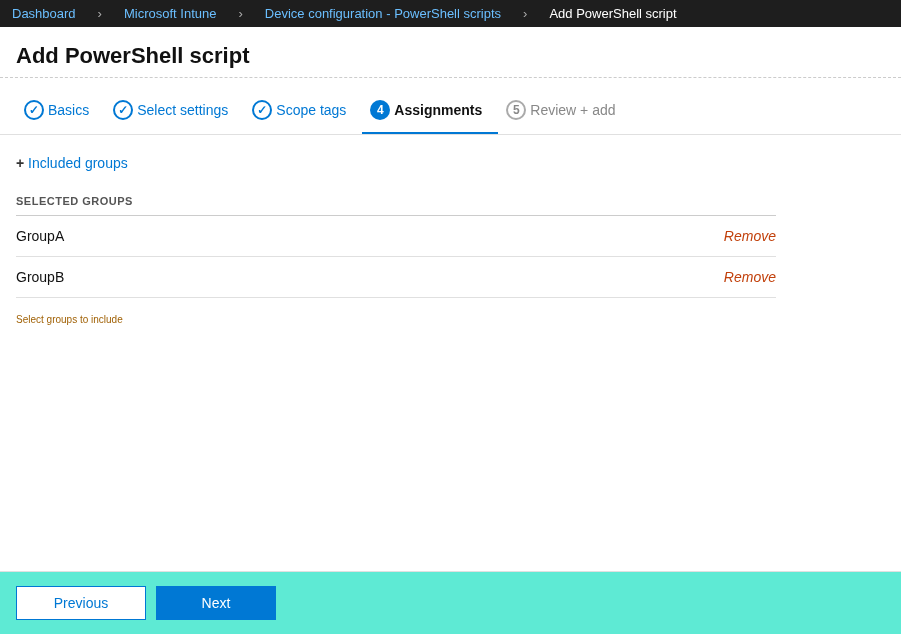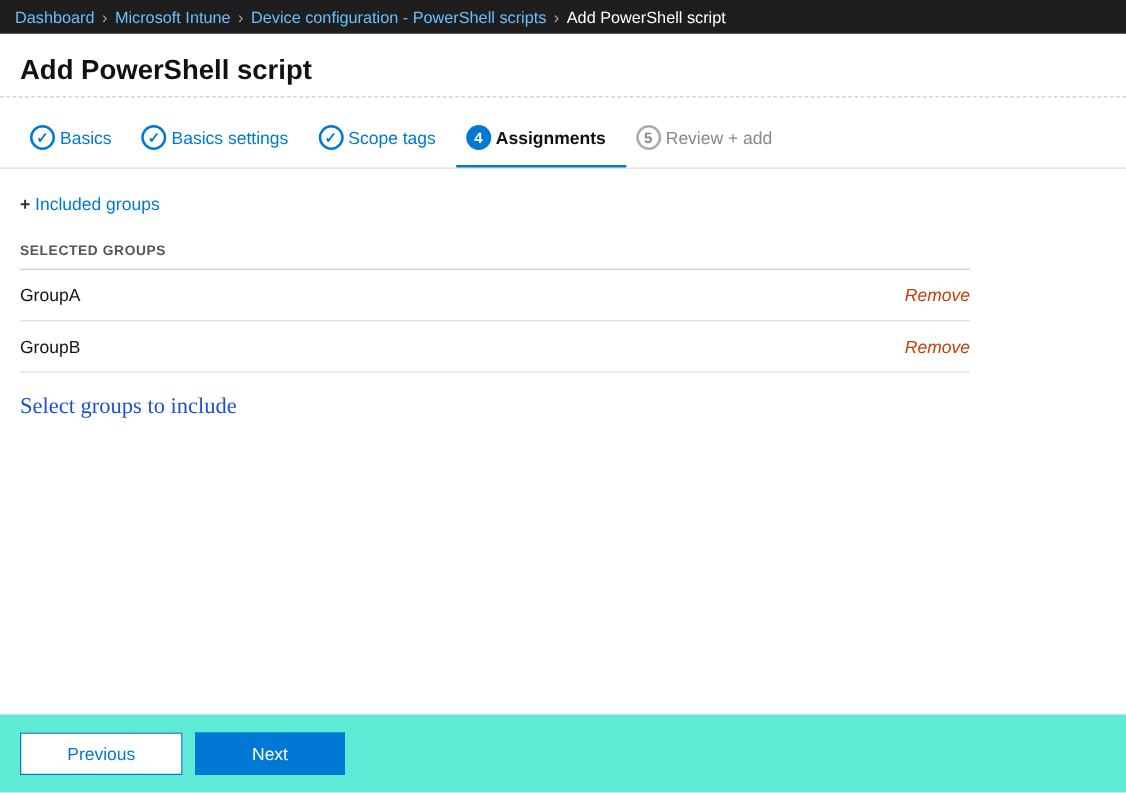"Dashboard" .breadcrumb { gap: 6px -> 22px }
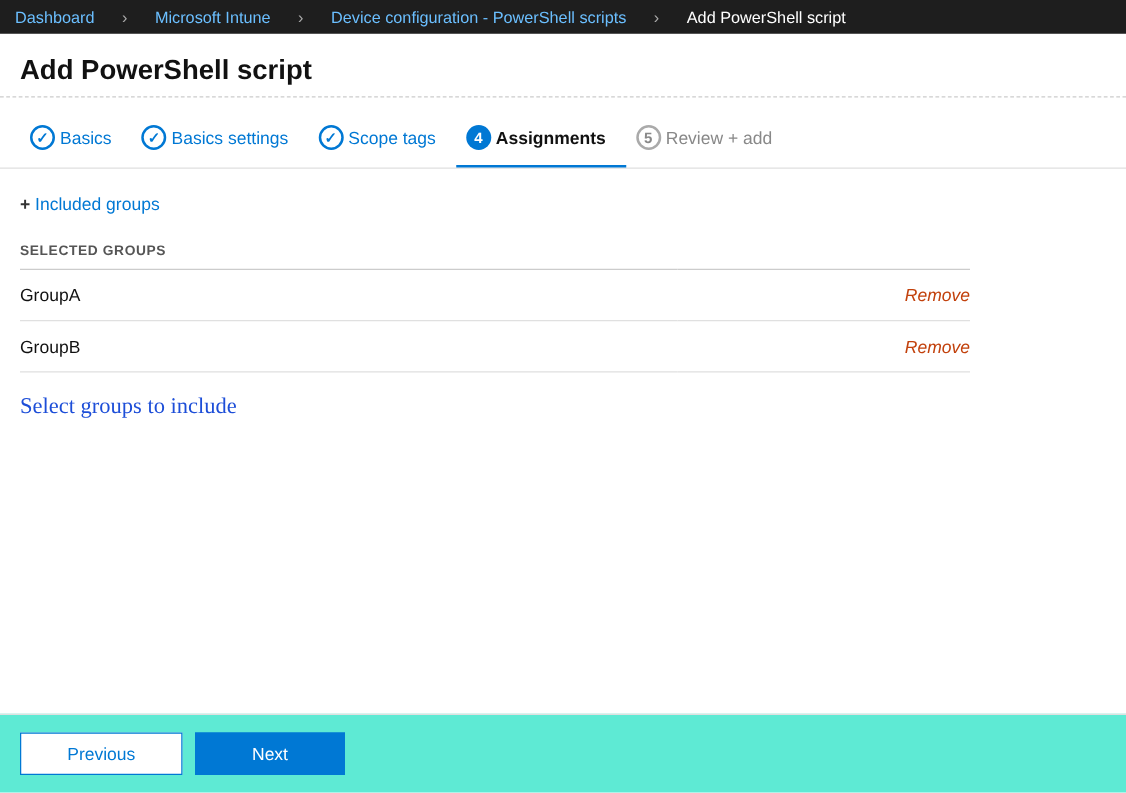"Basics settings" span { text: Basics -> Select }
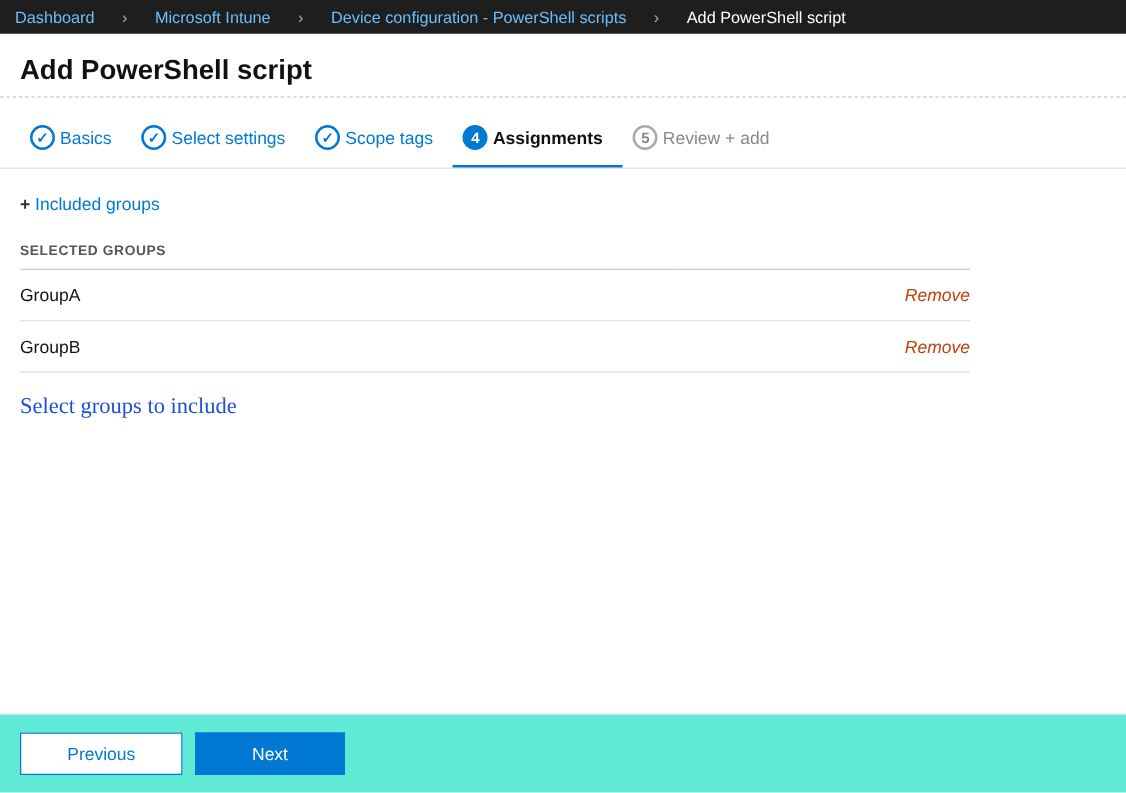"Select groups to include" .select-groups-link { color: #1d4ed8 -> #a16207; font-family: Liberation Serif, serif -> none; font-size: 18px -> 10px }
